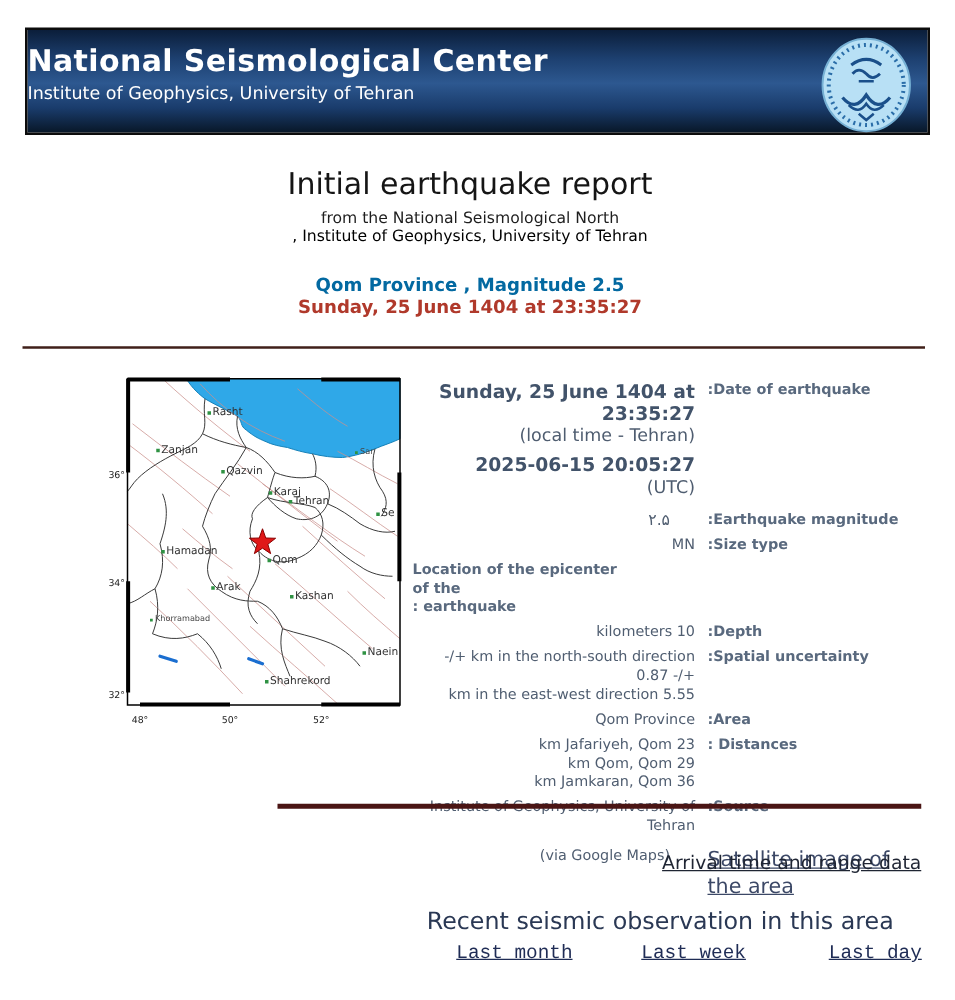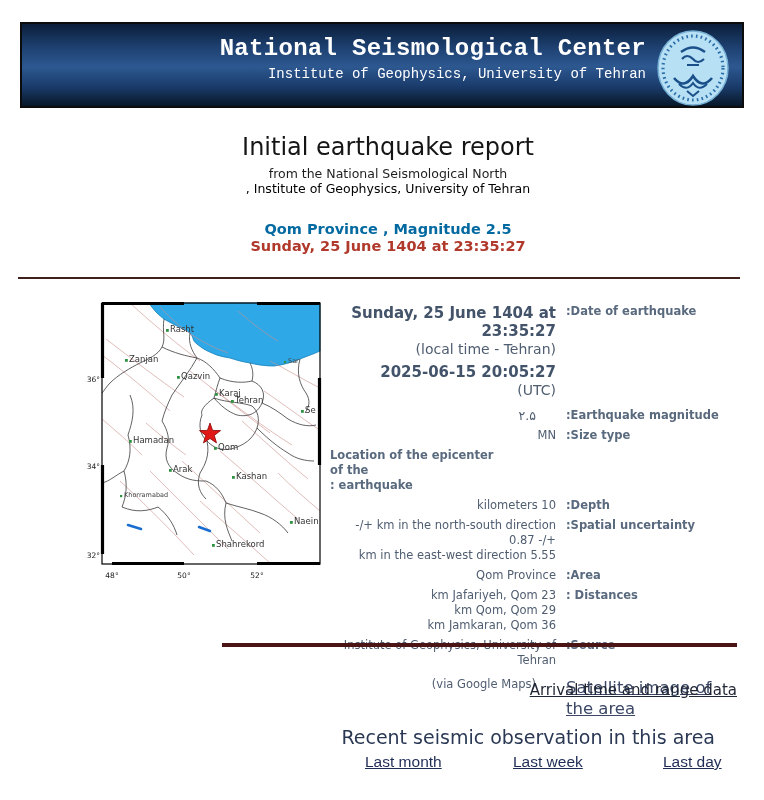"National Seismological Center" .banner-text { font-family: Liberation Mono, monospace -> none; text-align: right -> left }
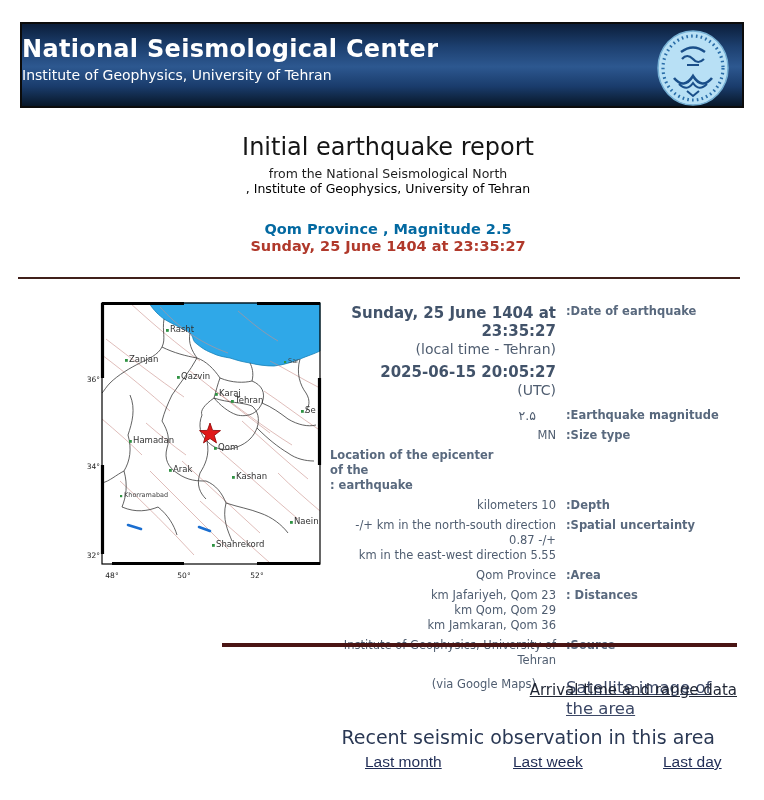"Initial earthquake report" .rt { padding-left: 12px -> none }
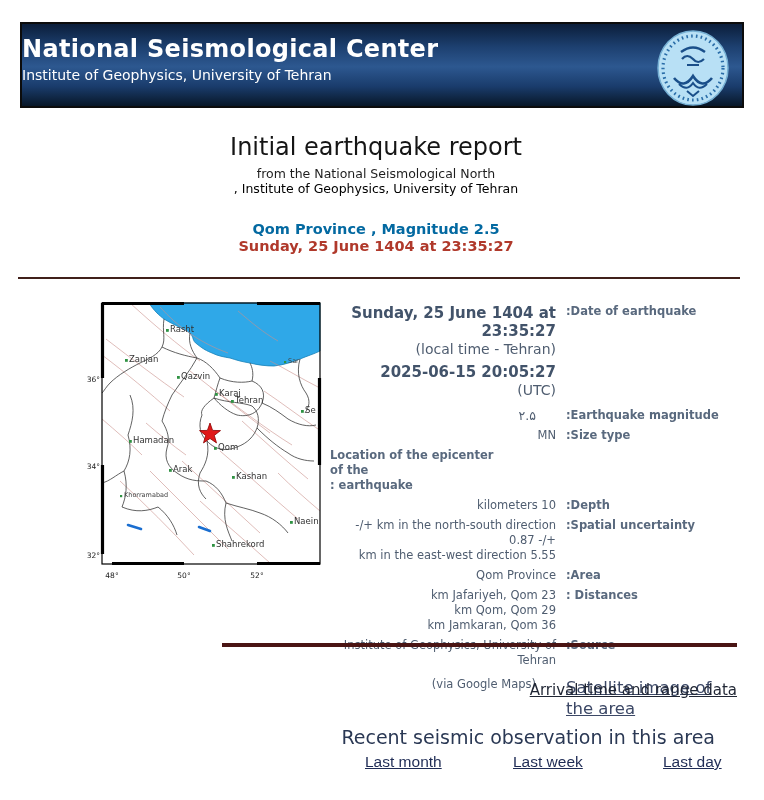"Last month" .serif-link { font-family: Liberation Sans, sans-serif -> Liberation Mono, monospace }
